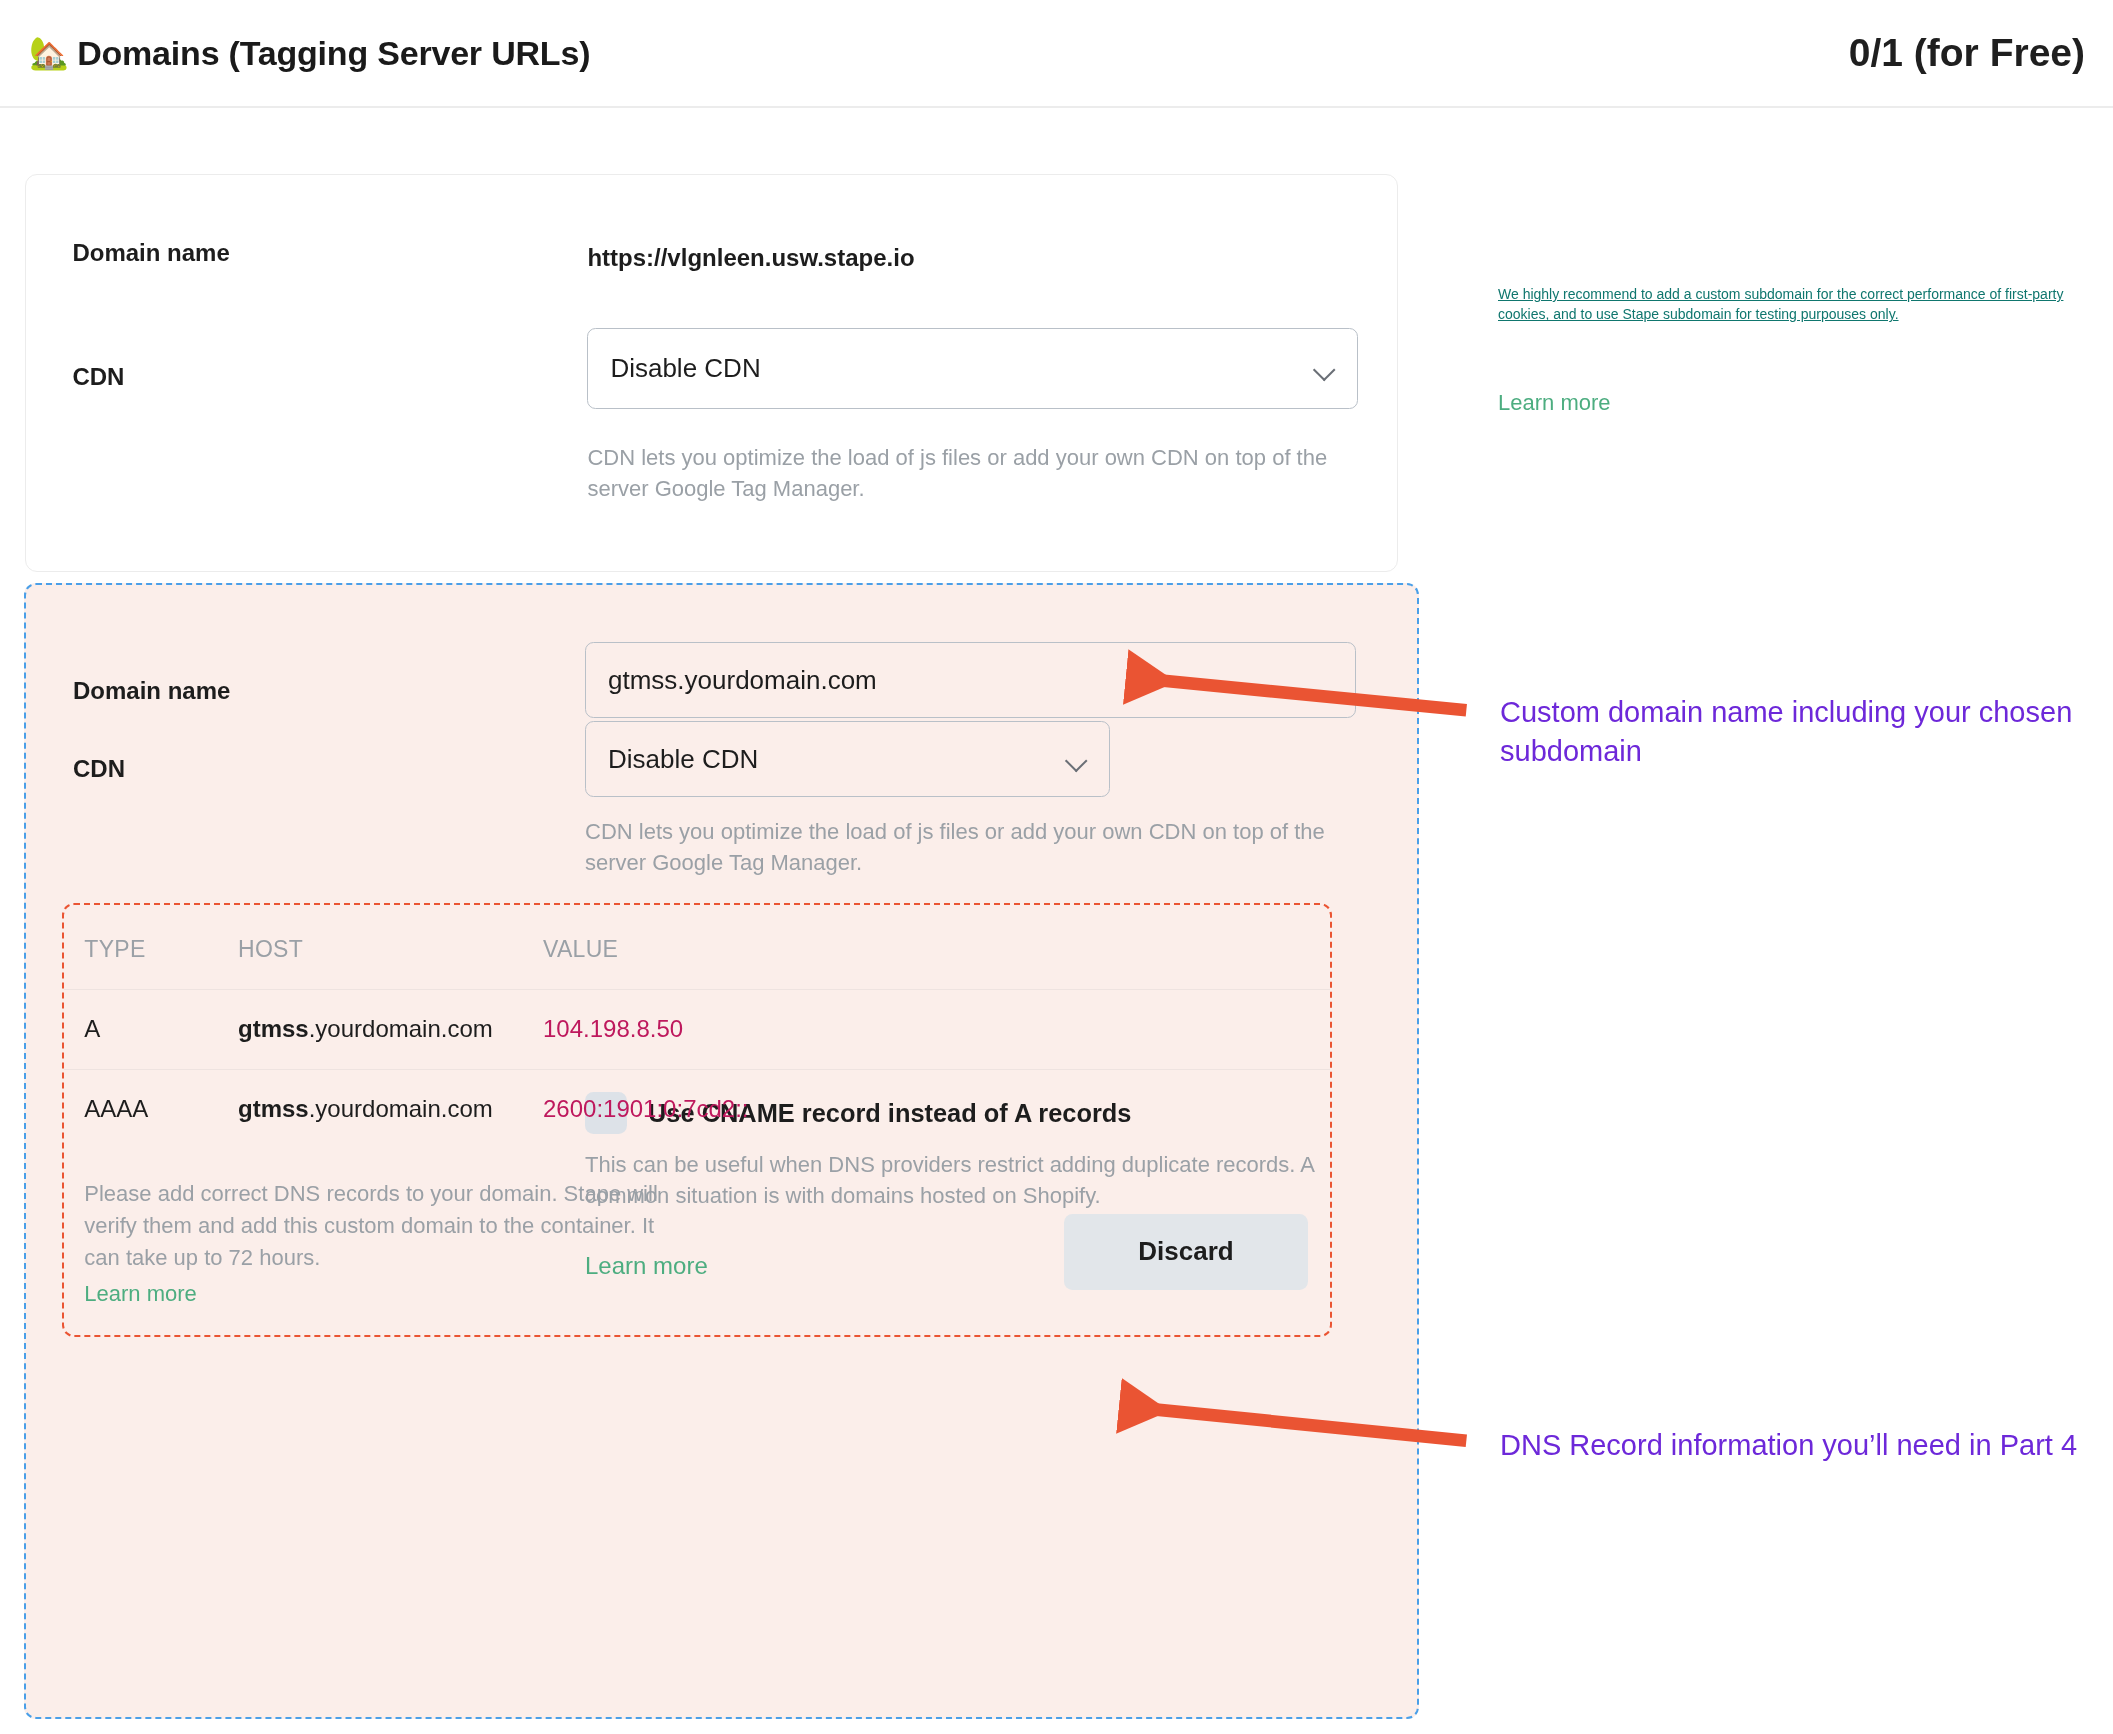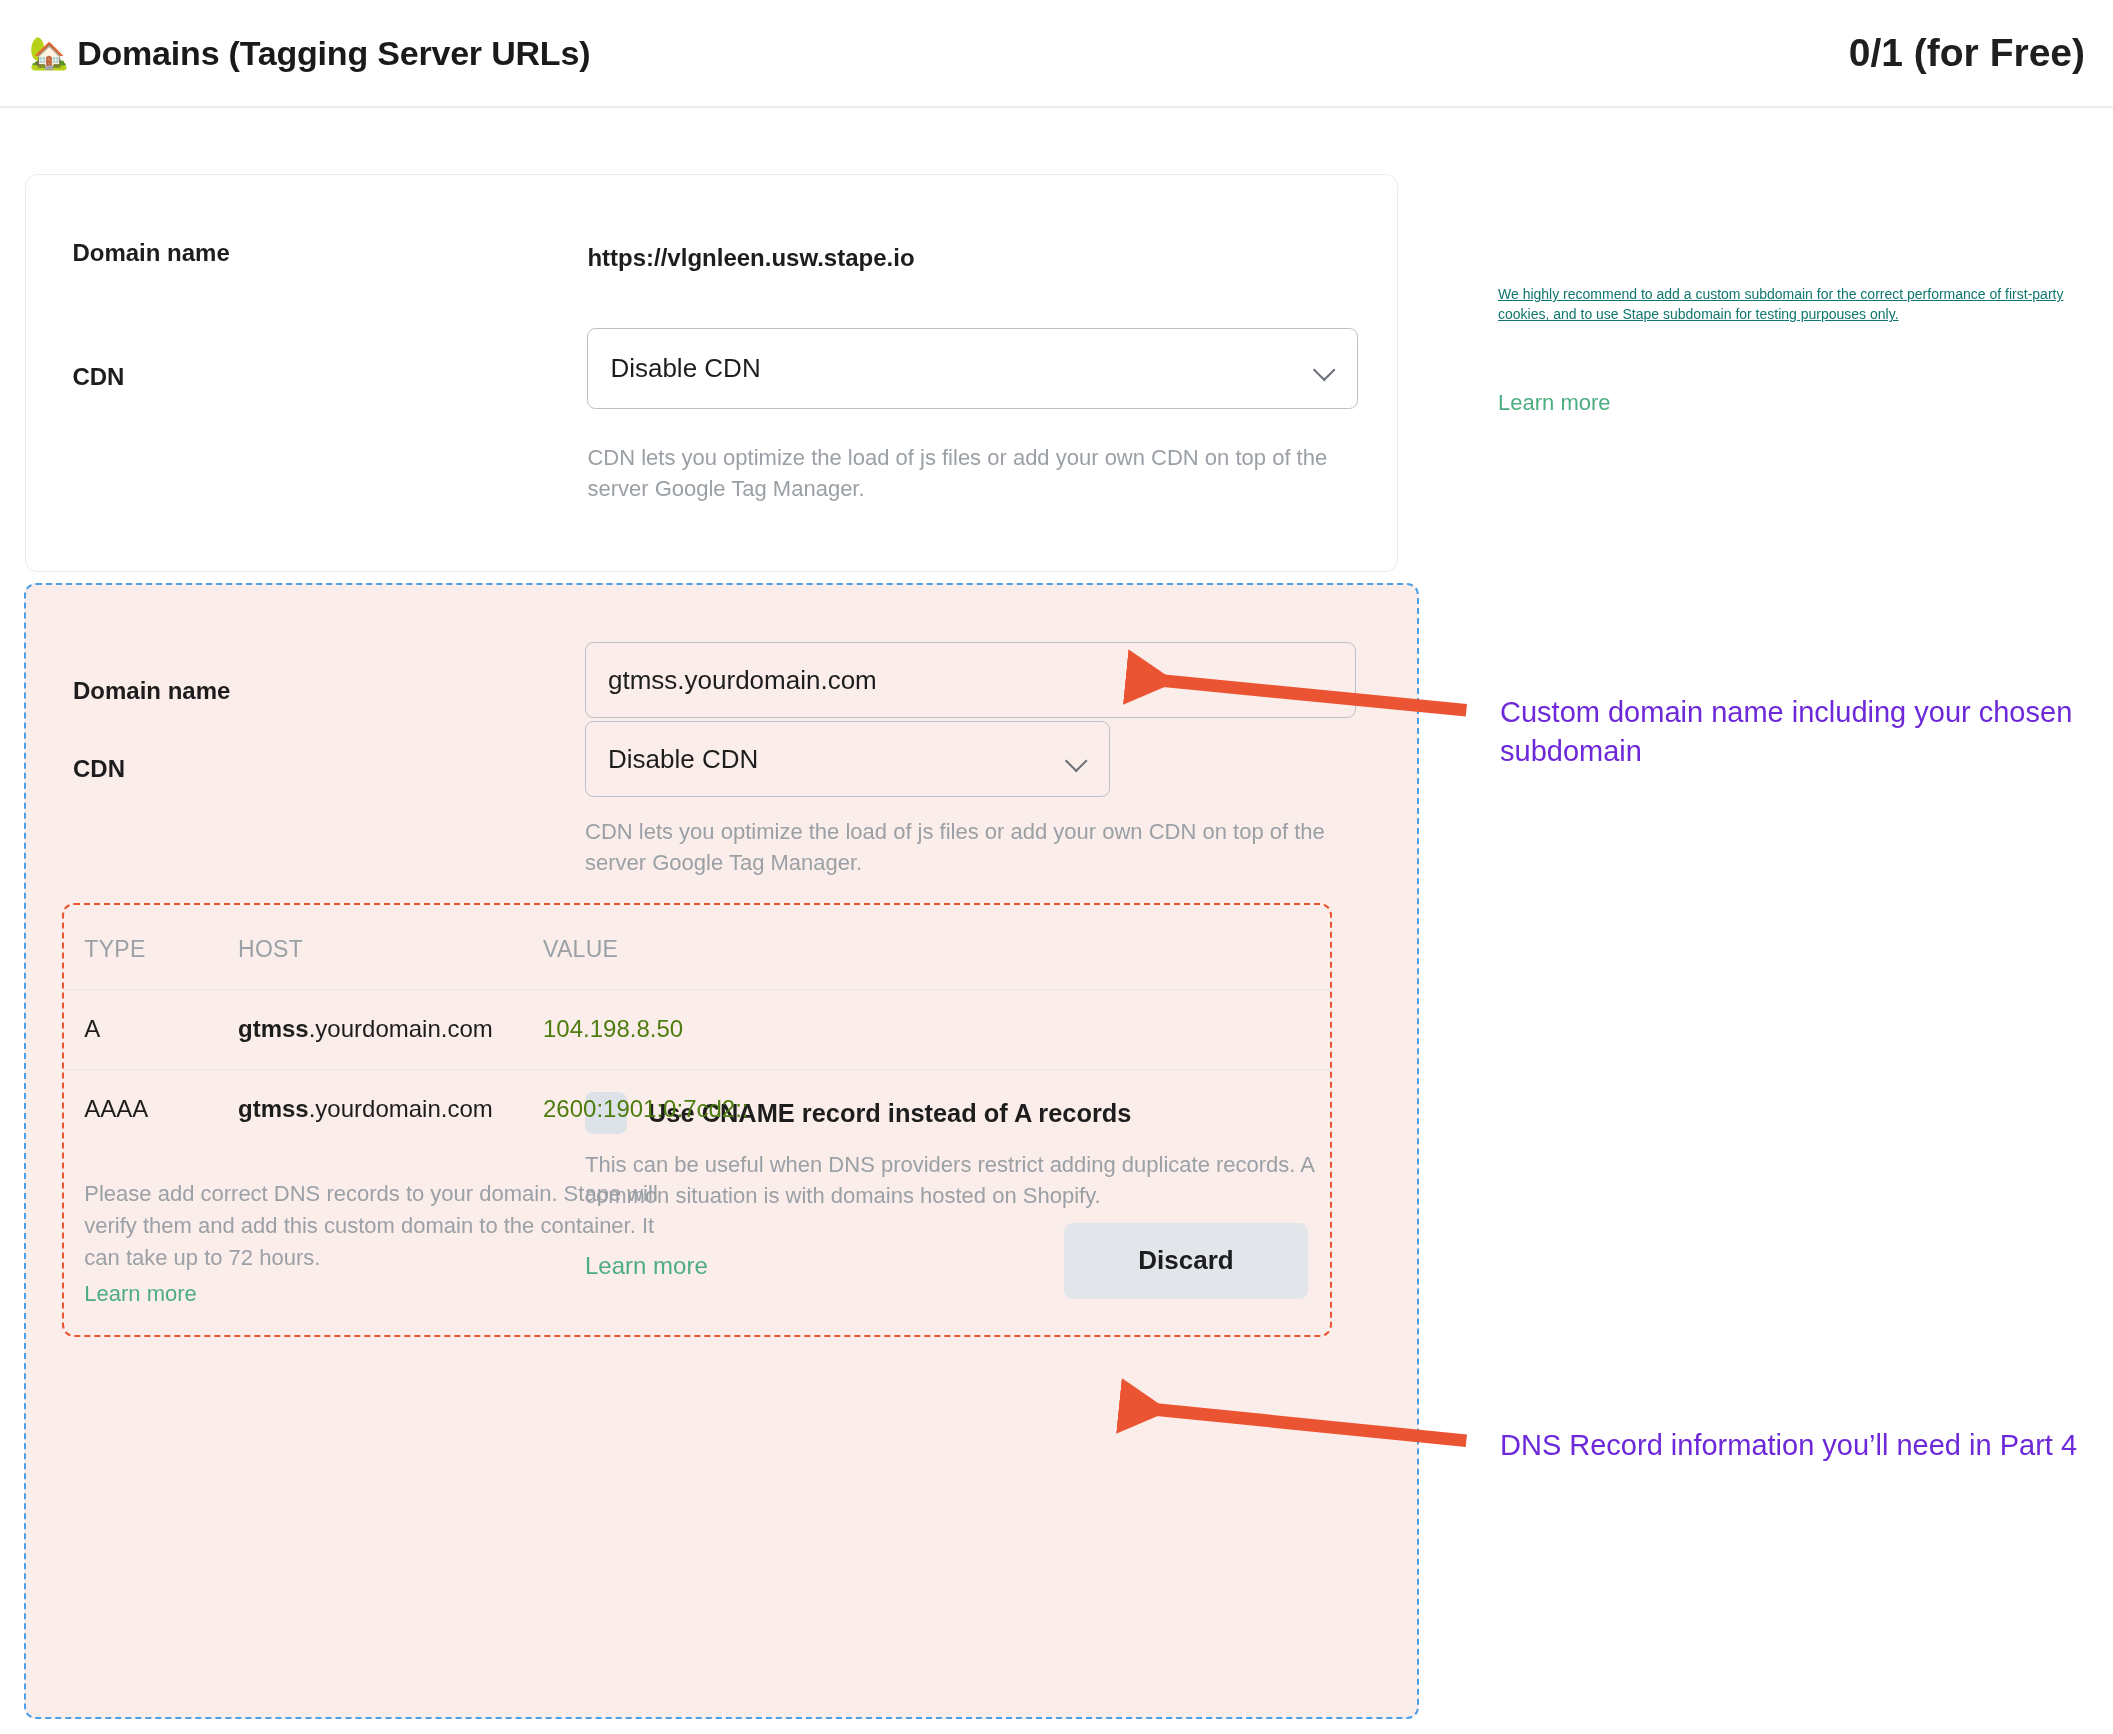"104.198.8.50" .dns-value { color: #4d7c0f -> #be185d }
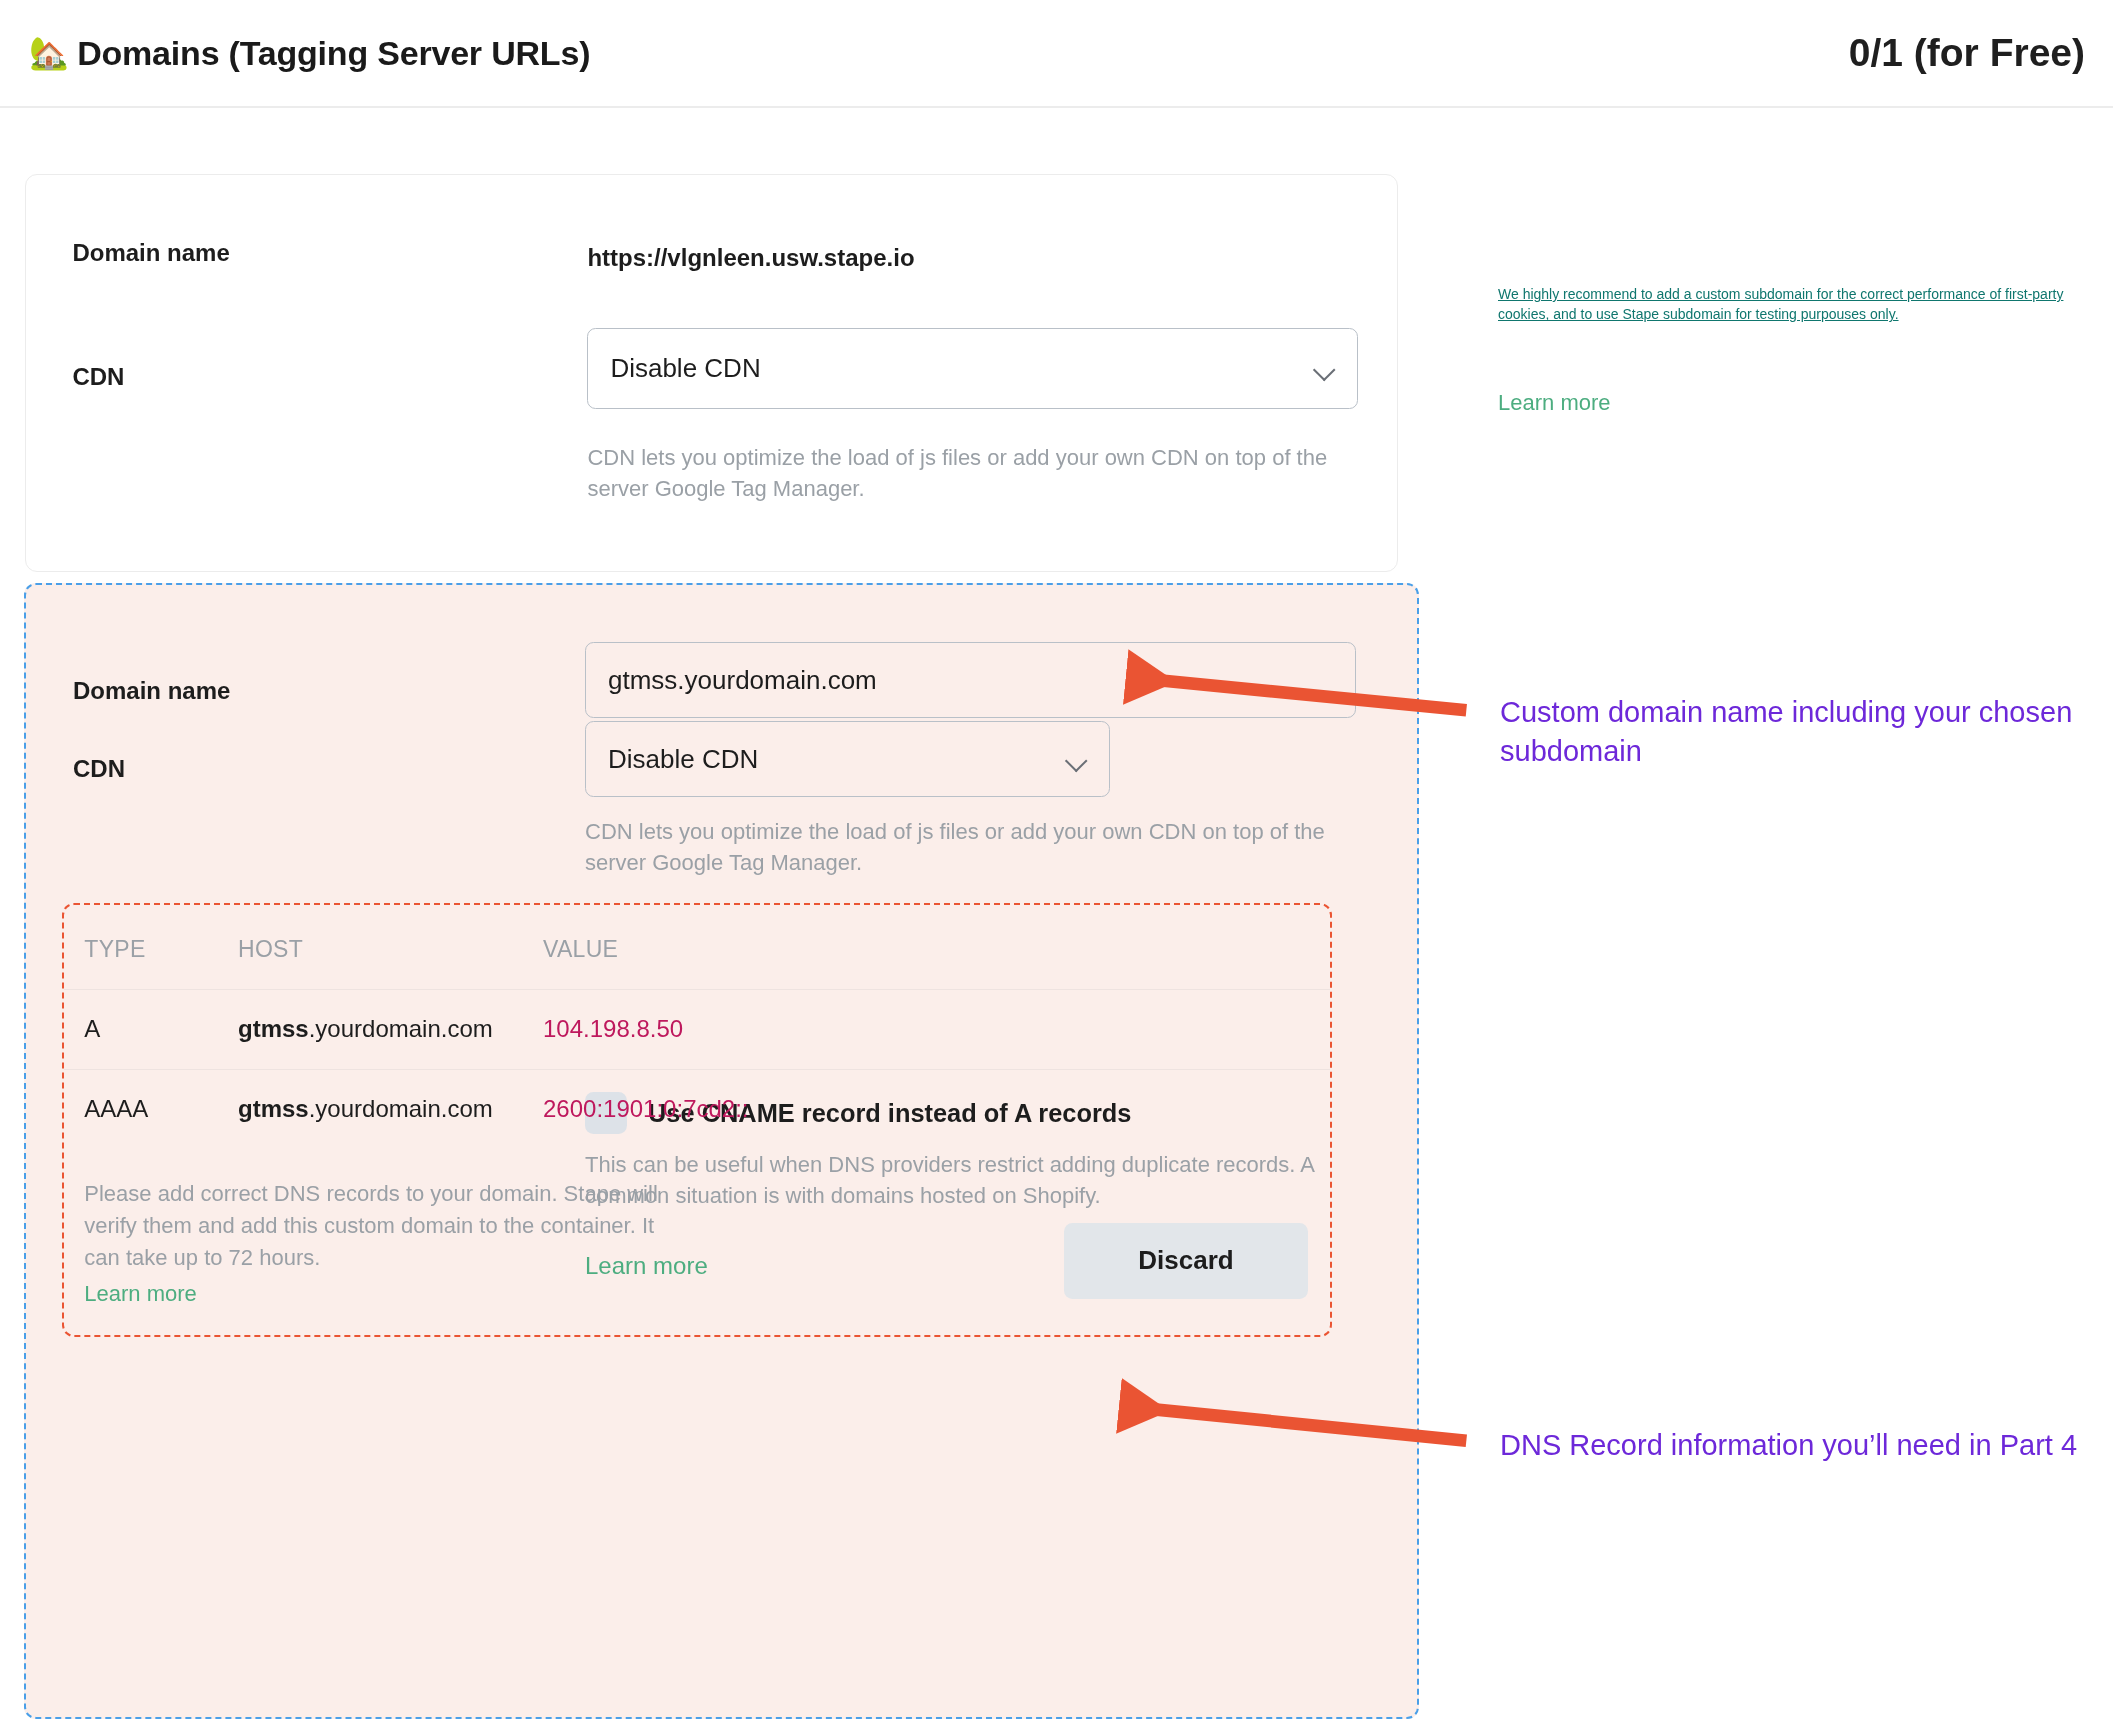"Discard" #dns-actions { margin-bottom: 11px -> 20px }
